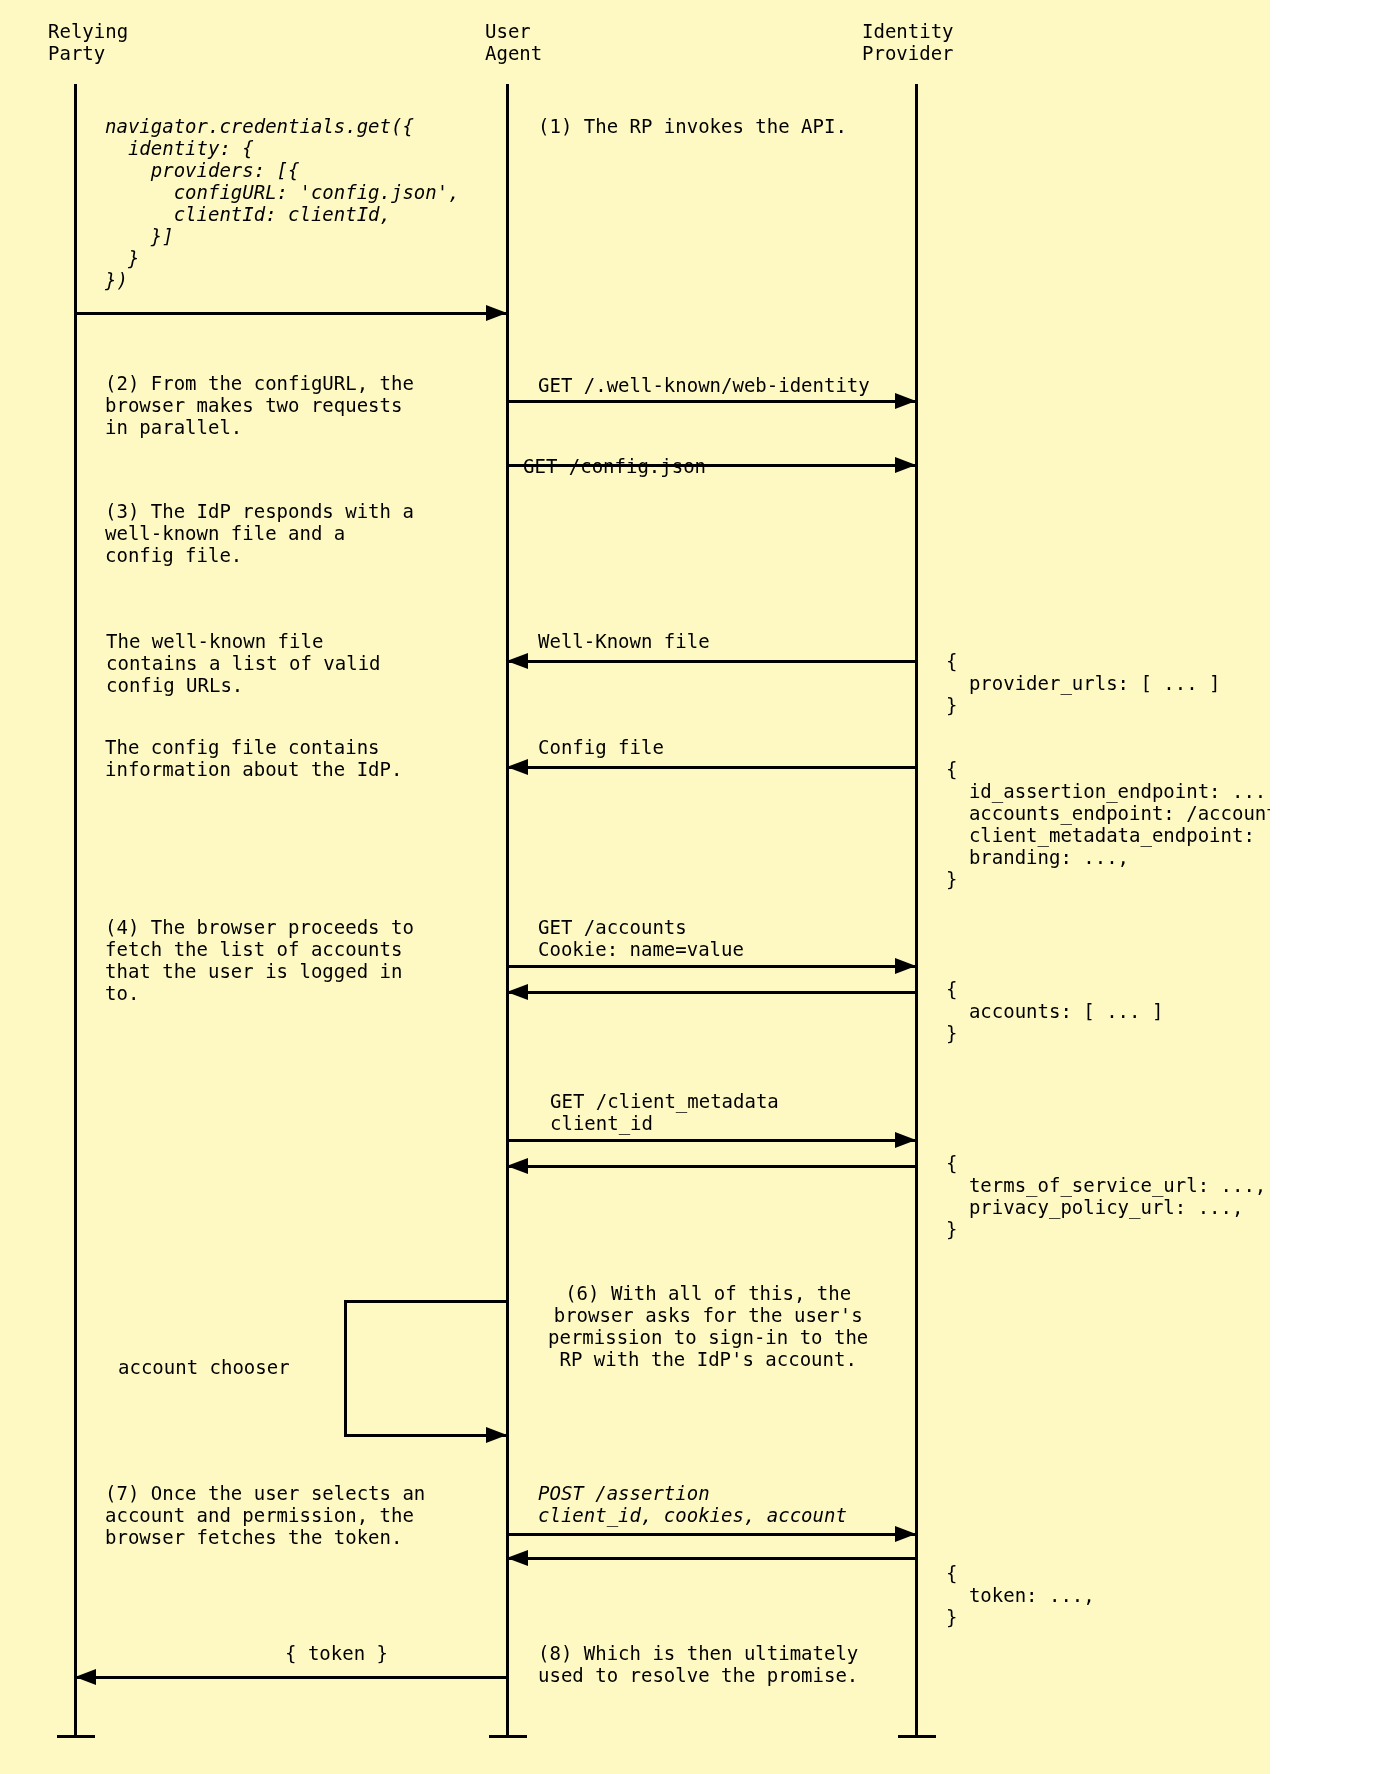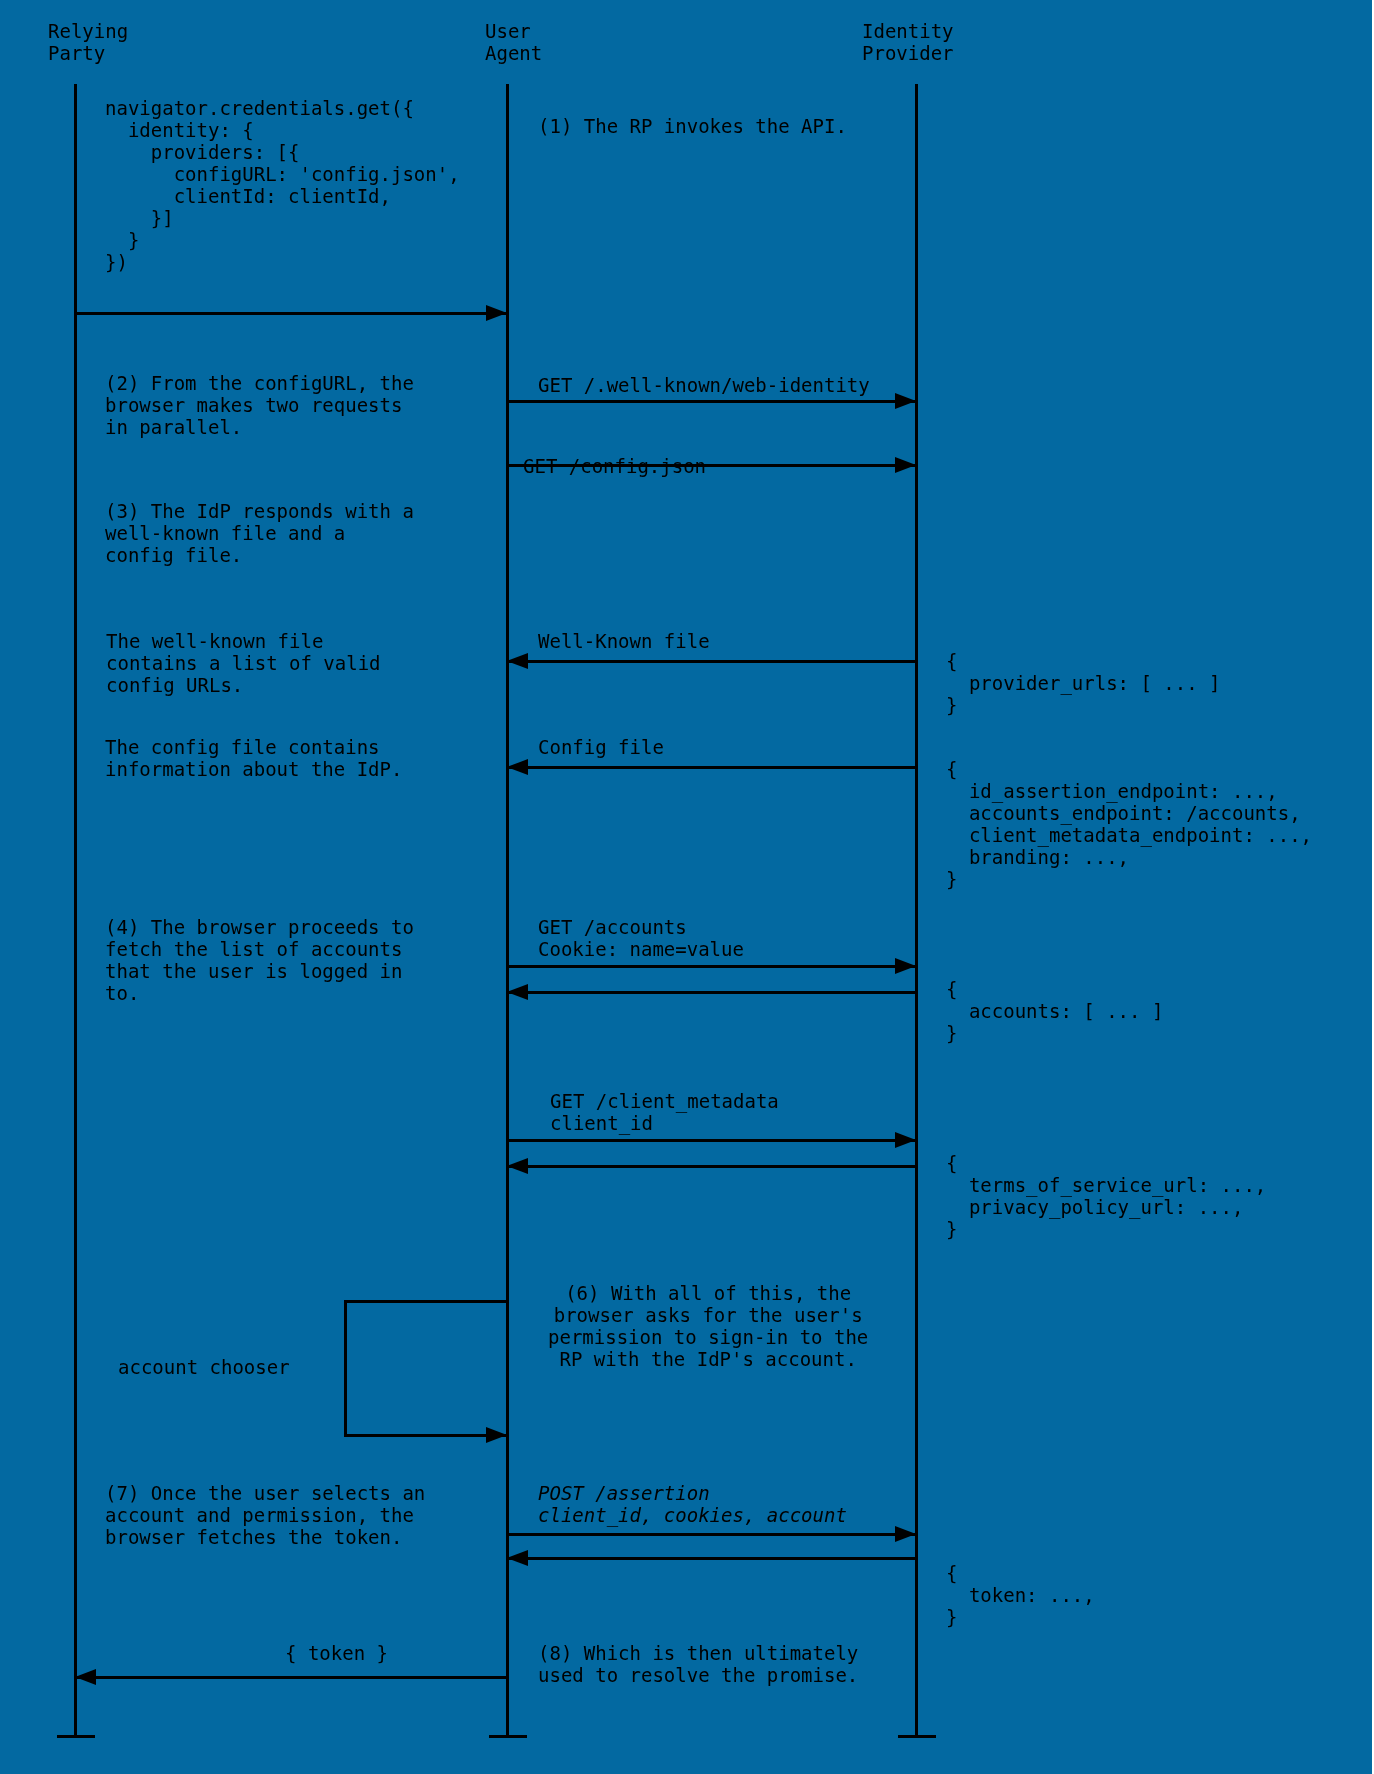"Relying" #canvas { background: #0369a1 -> #fef9c3; width: 1372px -> 1270px }
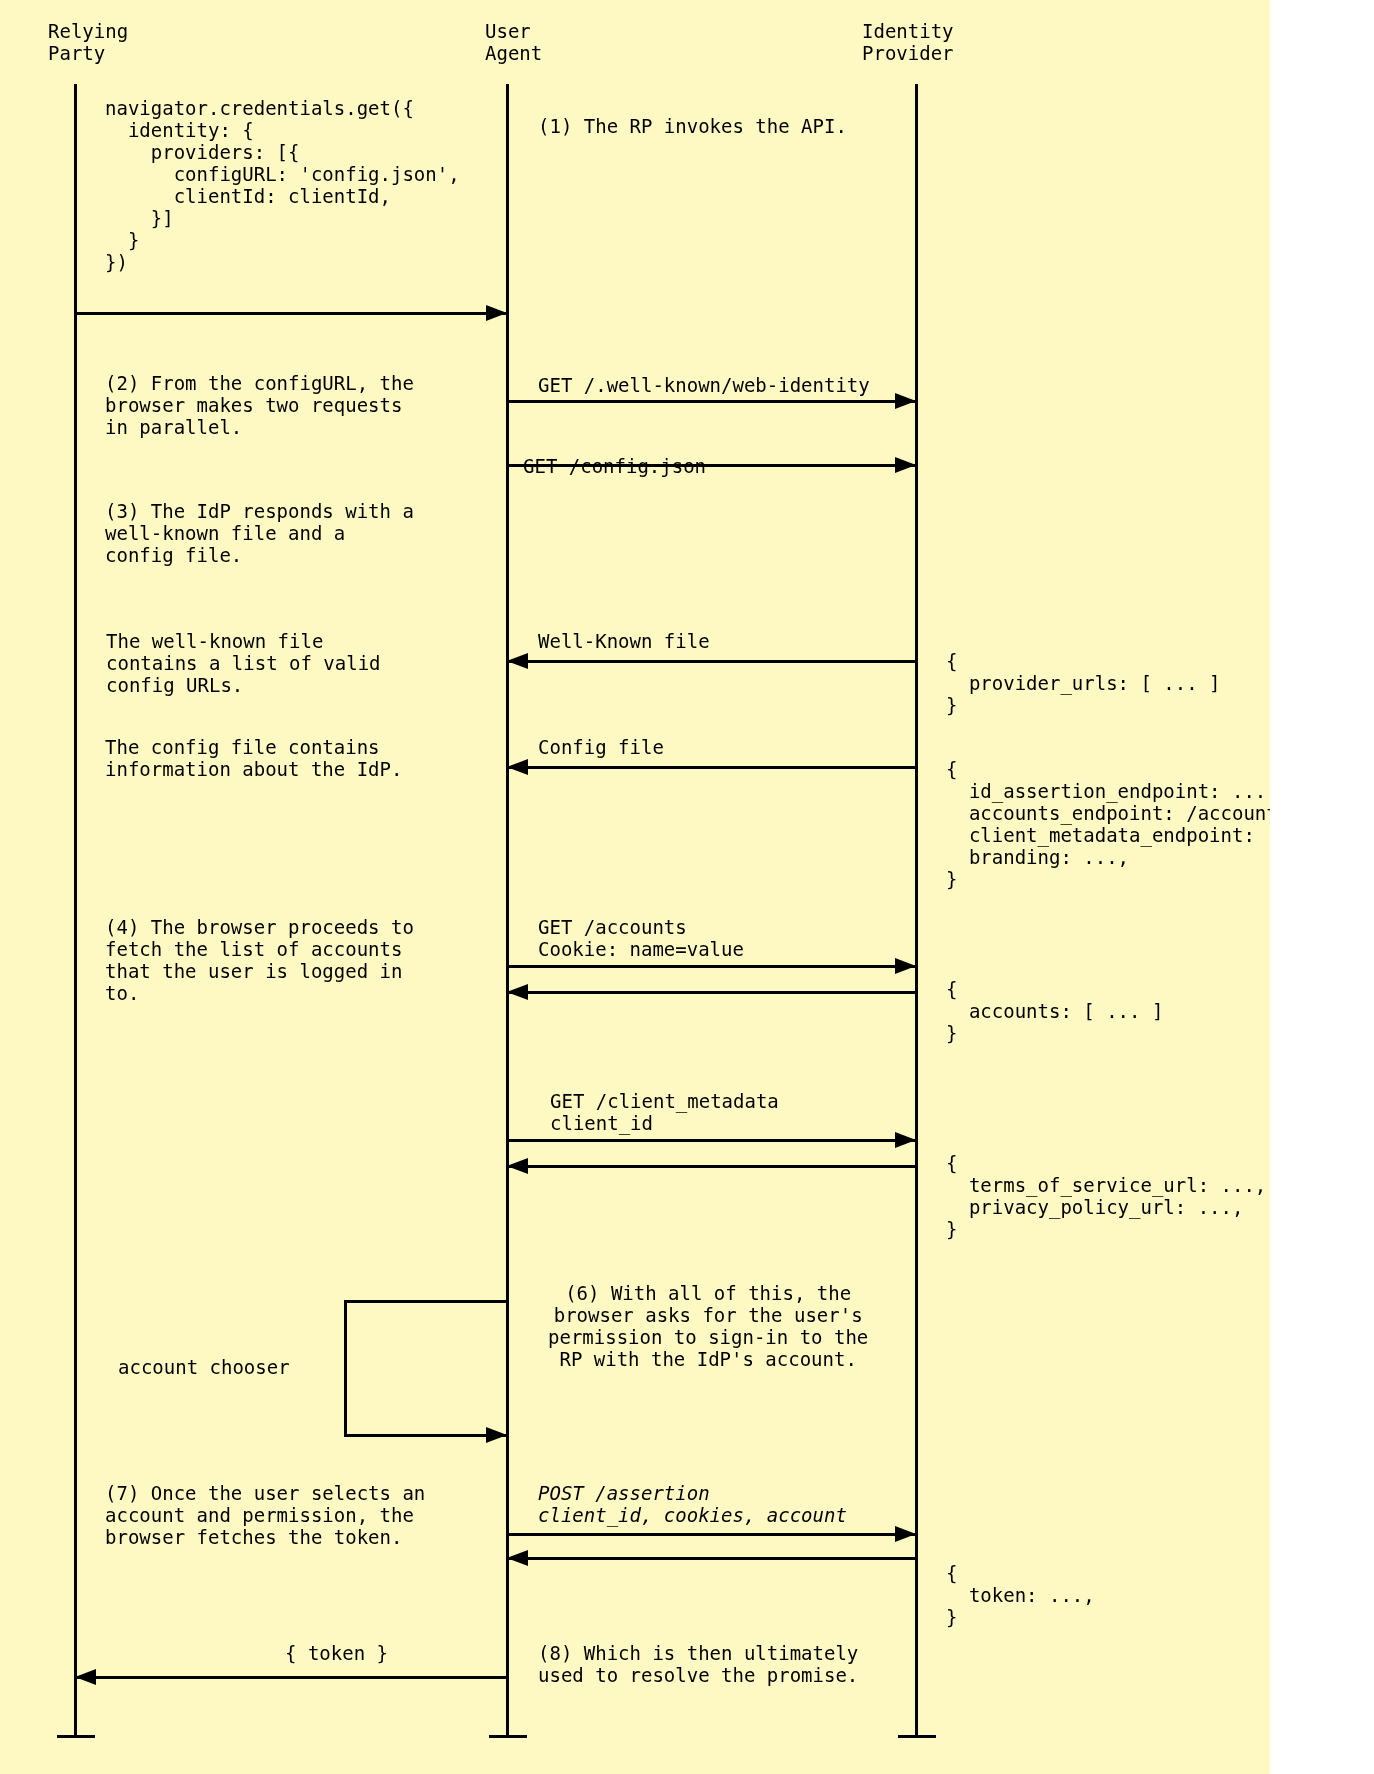"navigator.credentials.get({" pre.txt { font-style: none -> italic; top: 97px -> 115px }
